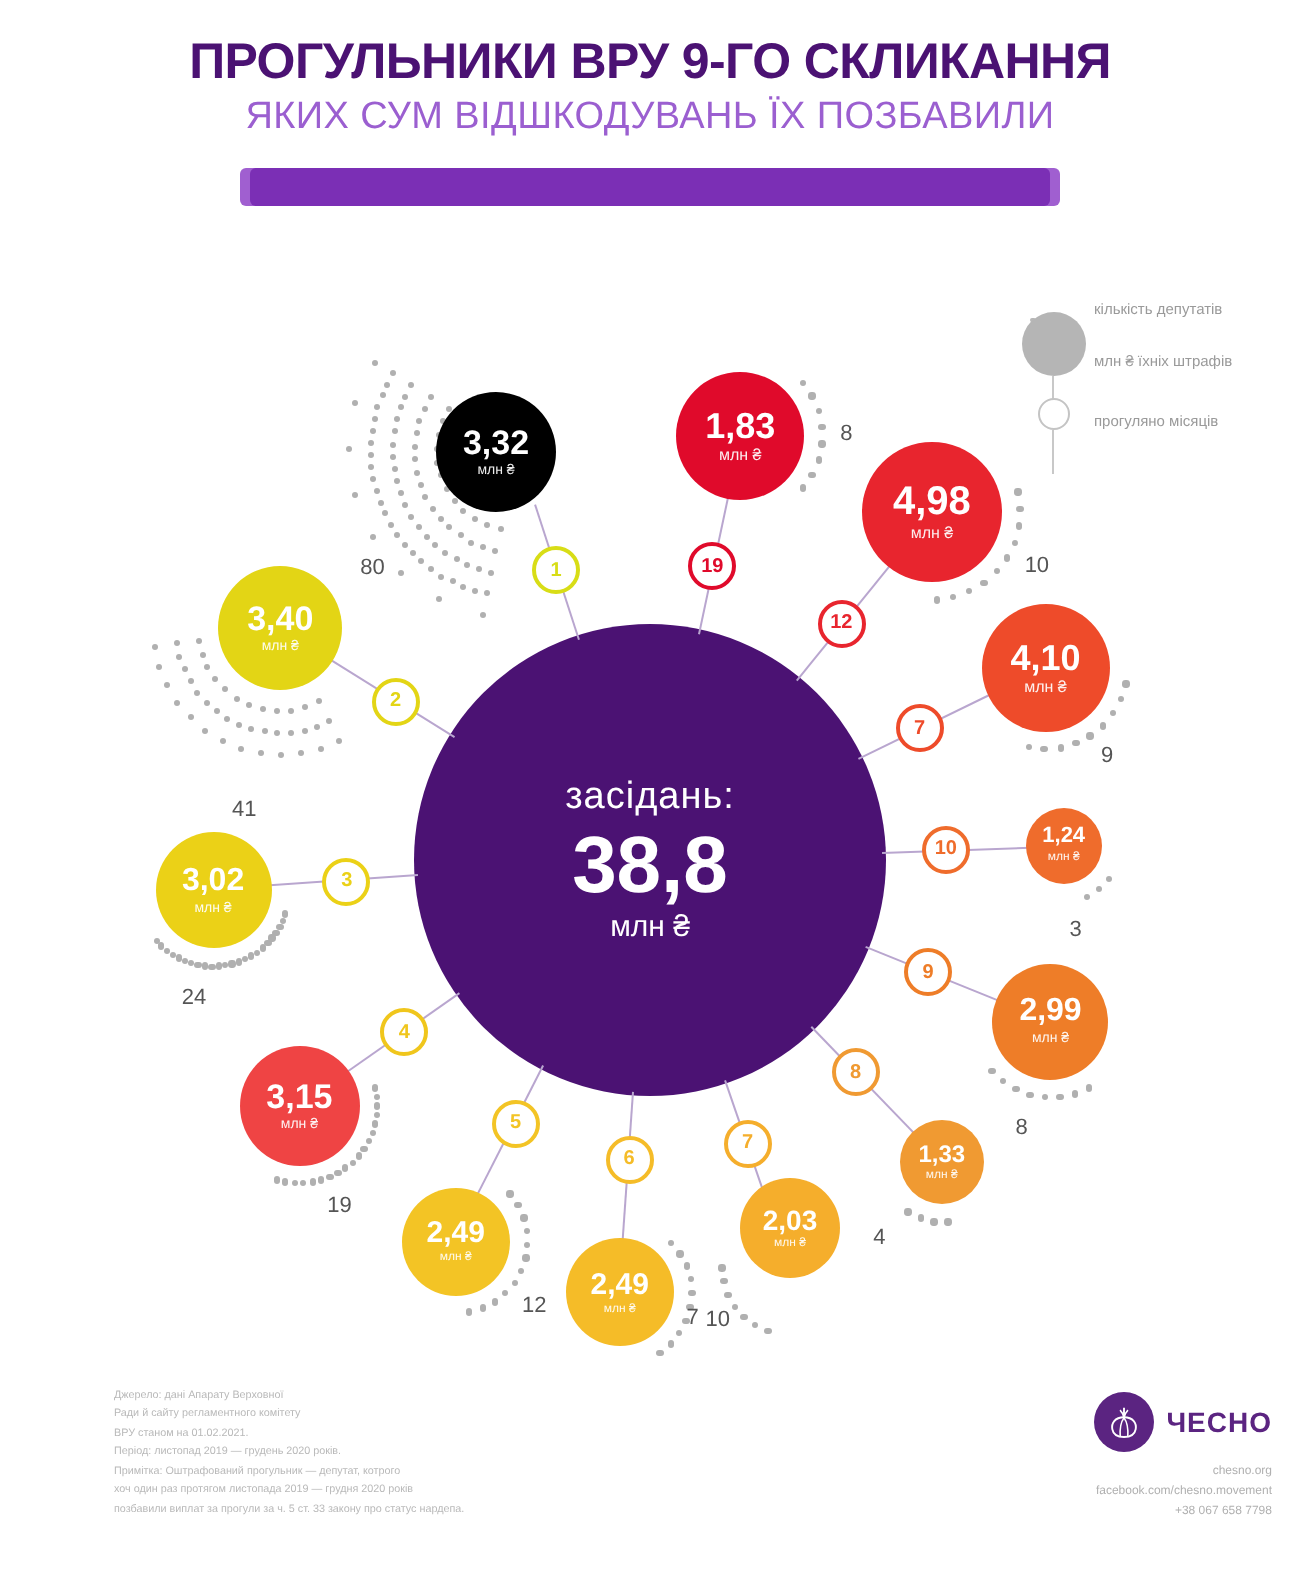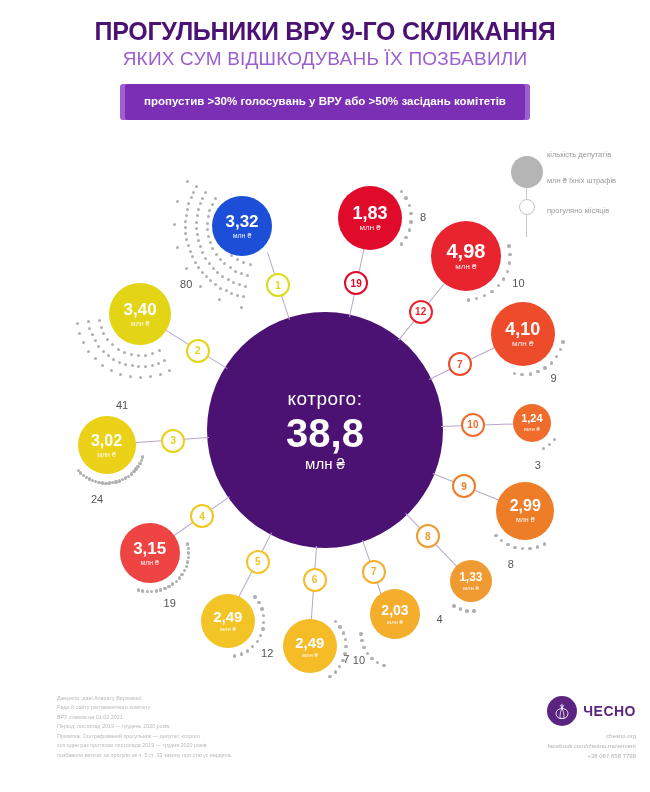"пропустив >30% голосувань у ВРУ" div.def-line { html: <div>пропустив &gt;30% голосувань у ВРУ або &gt;50% засідань комітетів</div> -> none }
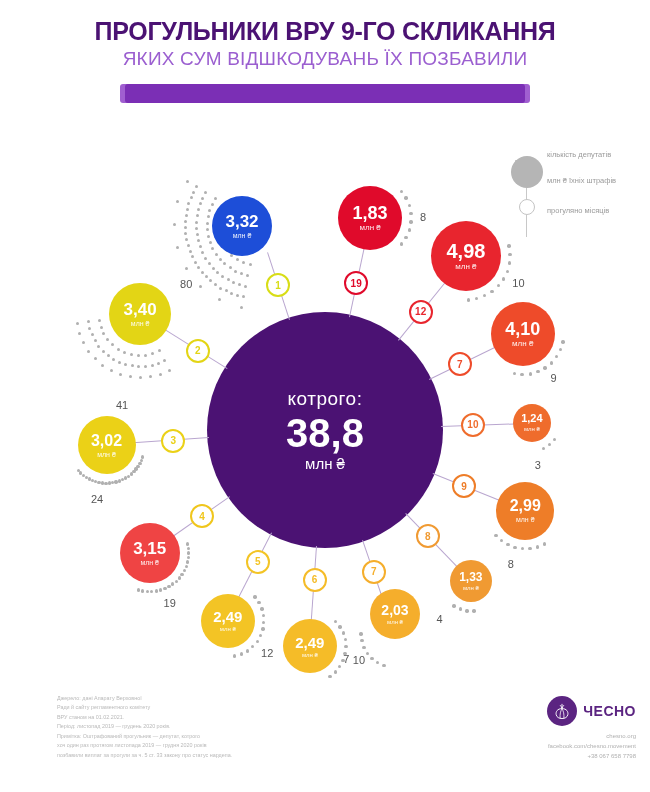"3,32" div.bubble { background: #1d4ed8 -> #000000; left: 212px -> 218px }
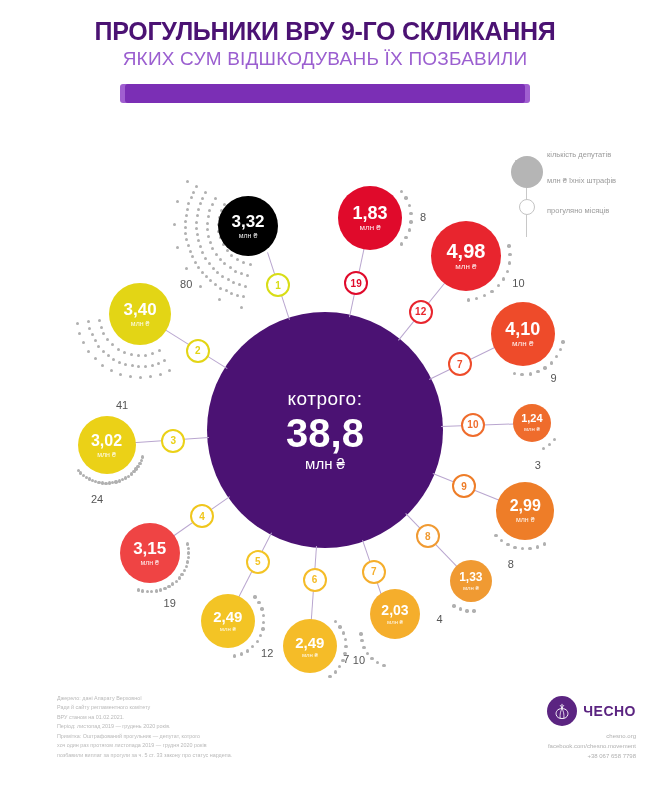"котрого:" div.c-label { text: котрого -> засідань }
